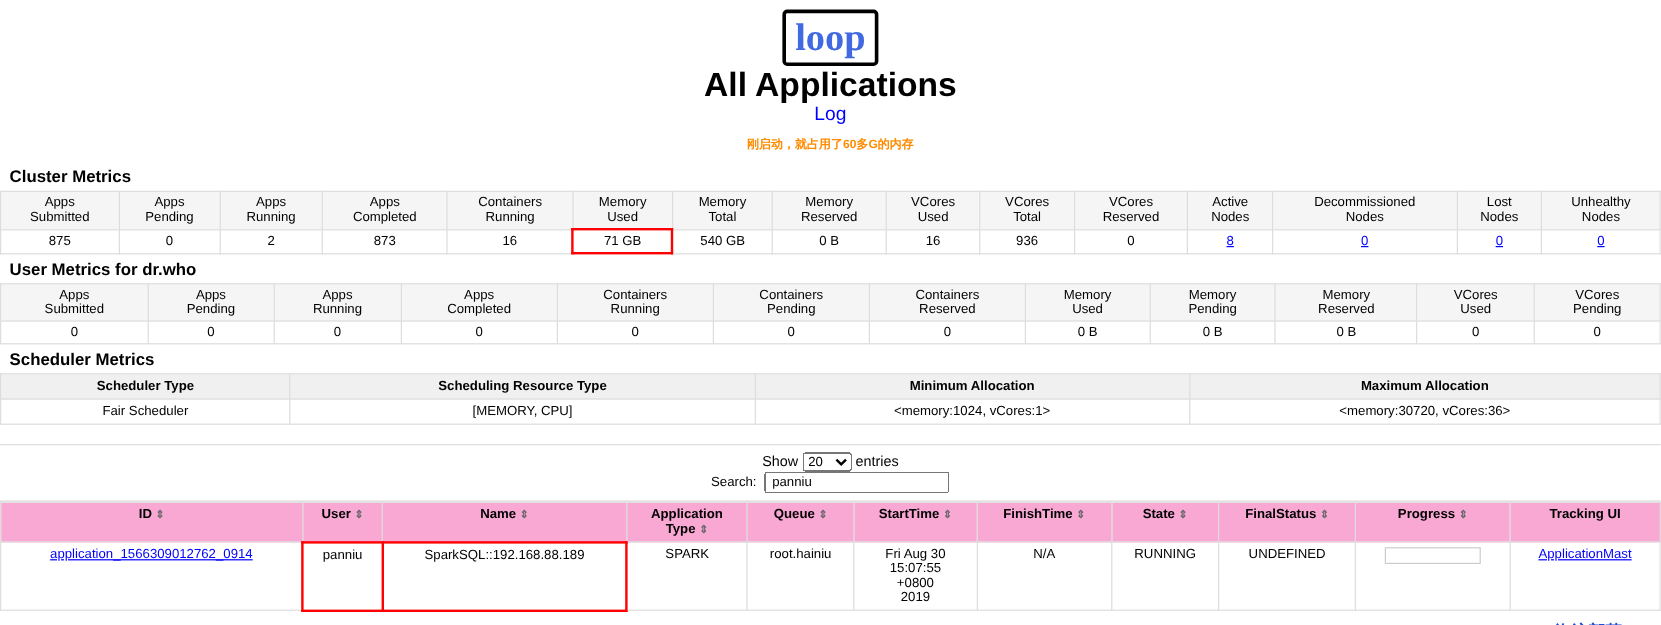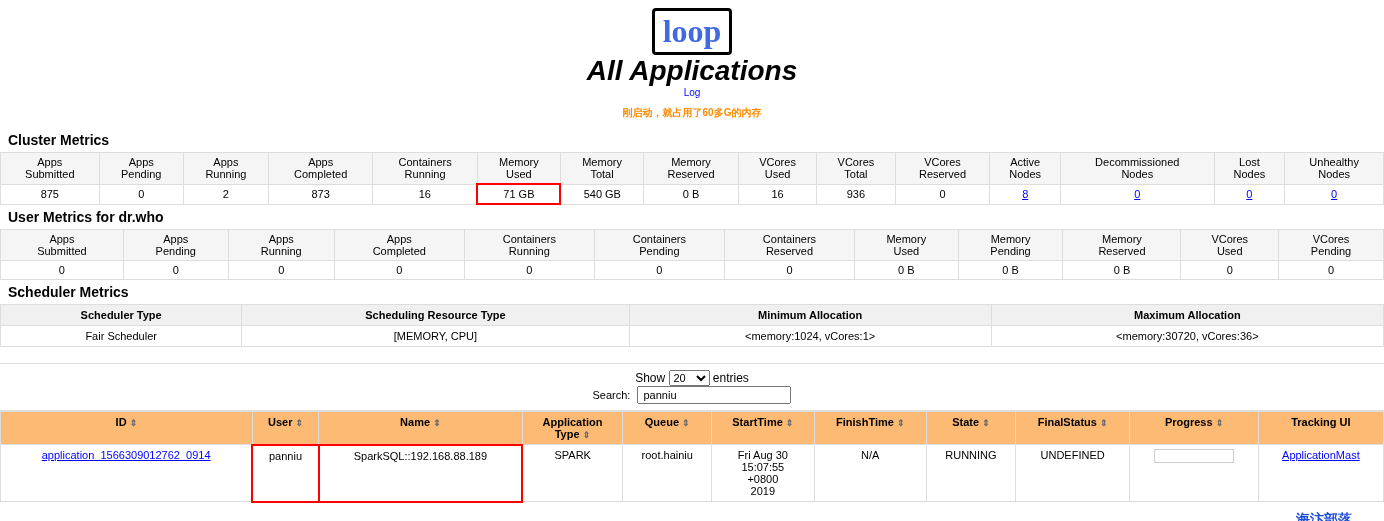"All Applications" .page-title { font-style: italic -> none }
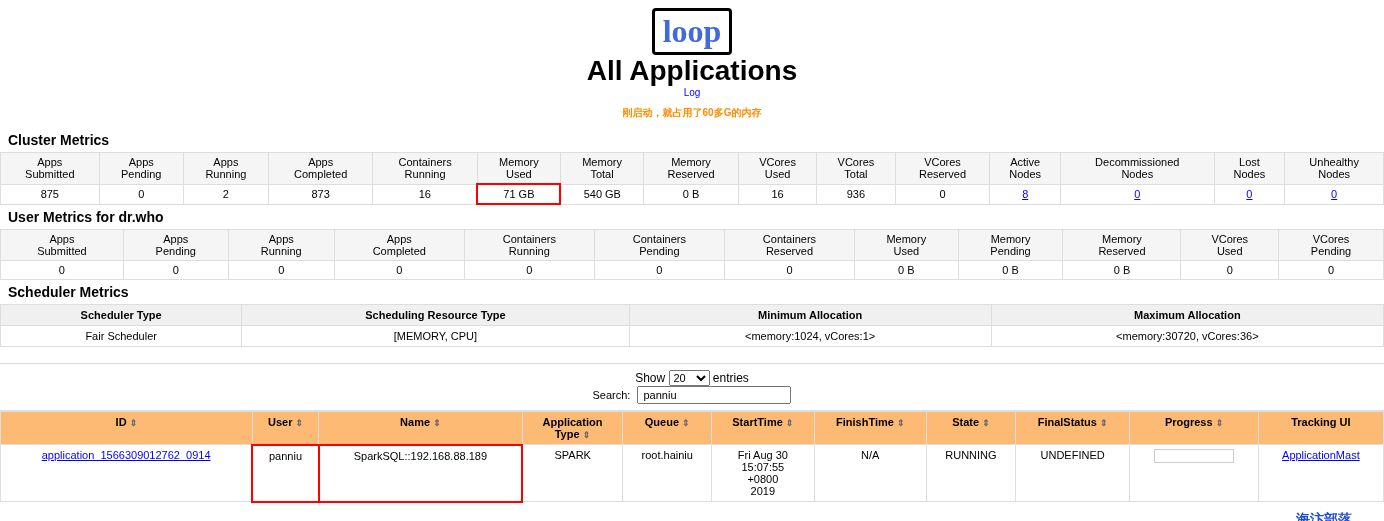"Log" .log-link { font-size: 10px -> 16px }
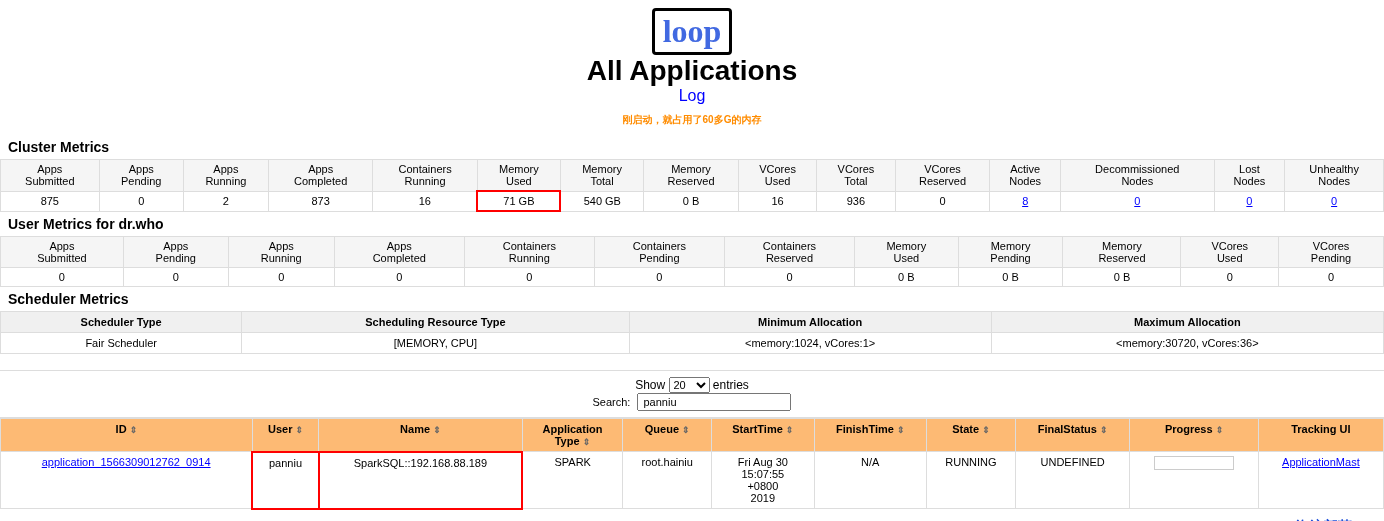"ID ⇕" .data-table th { background: #fdba74 -> #f9a8d4 }
